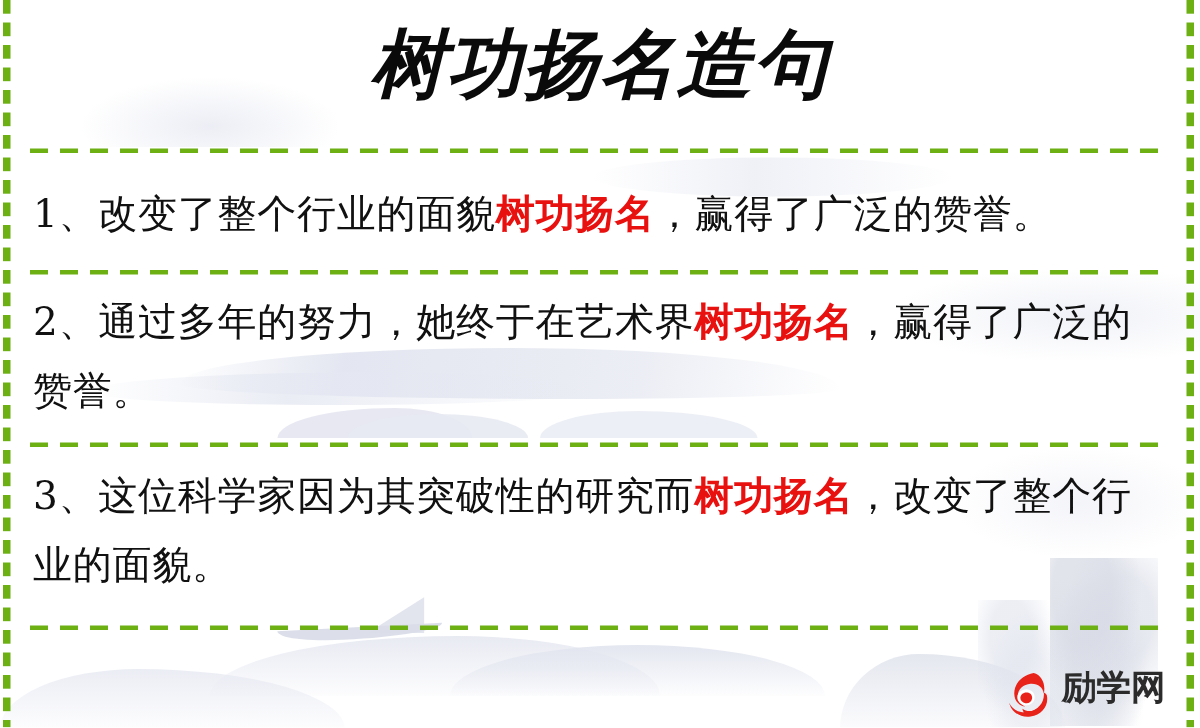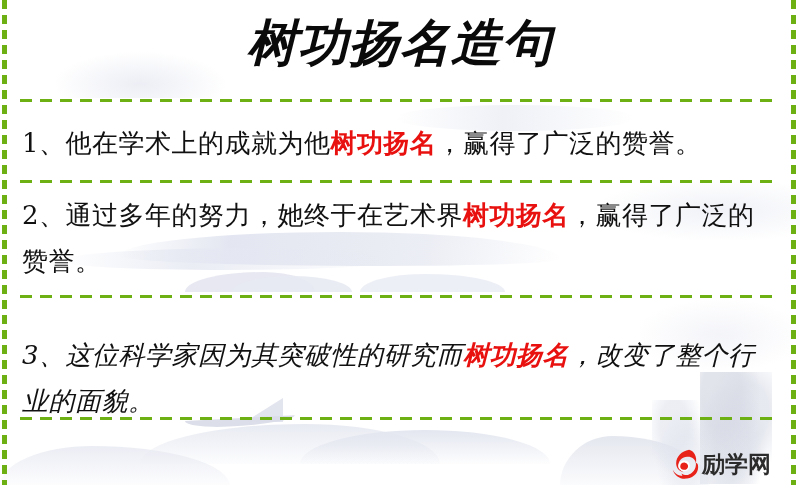"他在学术上的成就为他" span { text: 他在学术上的成就为他 -> 改变了整个行业的面貌 }
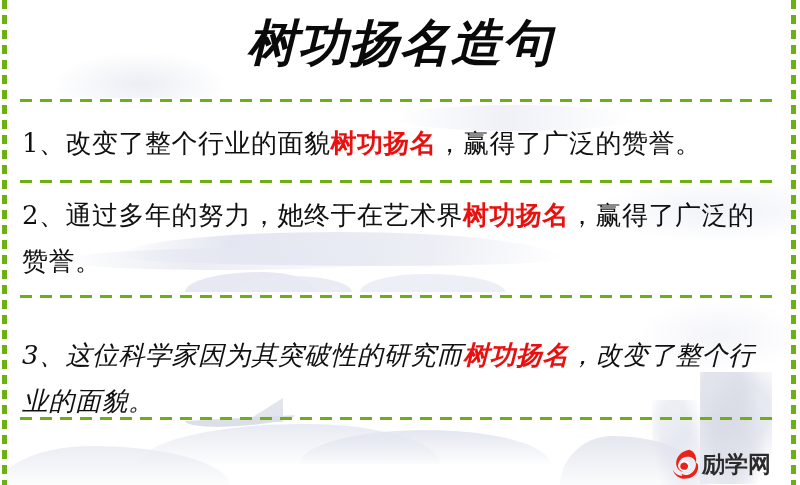"3、这位科学家因为其突破性的研究而树功扬名，改变了整个行业的面貌。" div.sentence { font-style: italic -> none; top: 332px -> 308px }
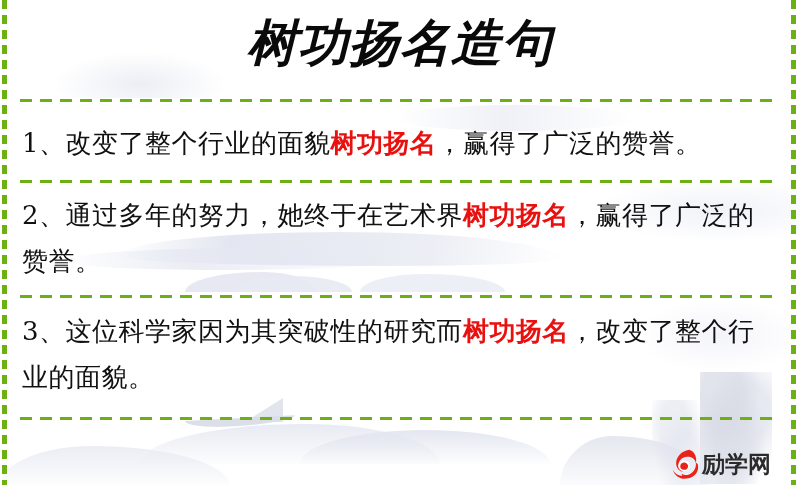"励学网" .logo { align-items: center -> none; gap: 0 -> 6px }
